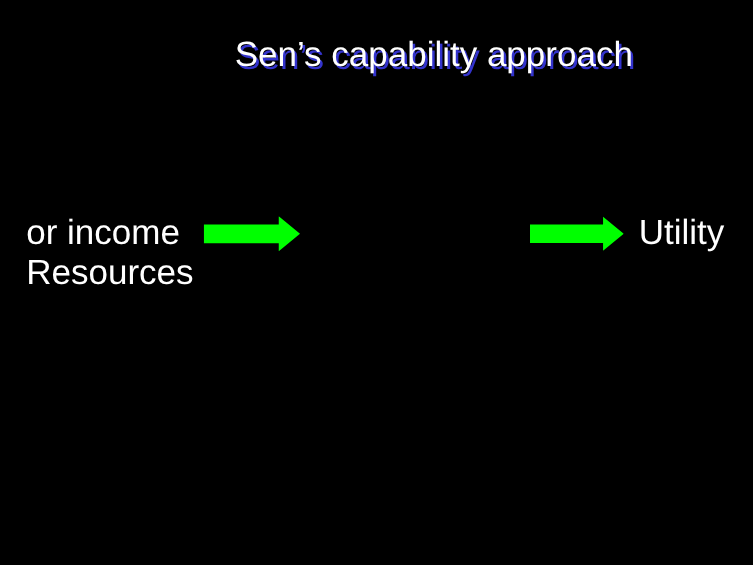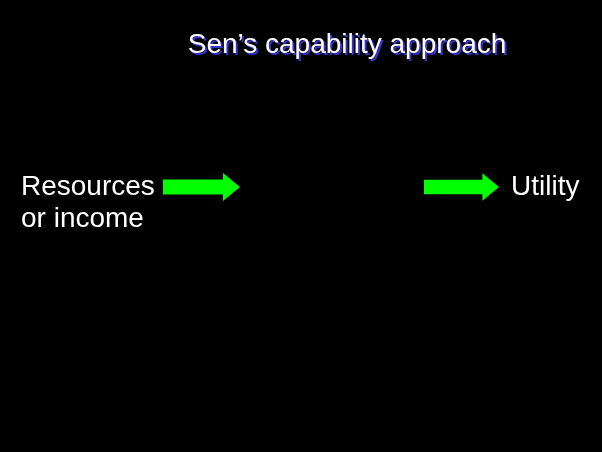"Resources" div { order: before "or income" -> after "or income" }
